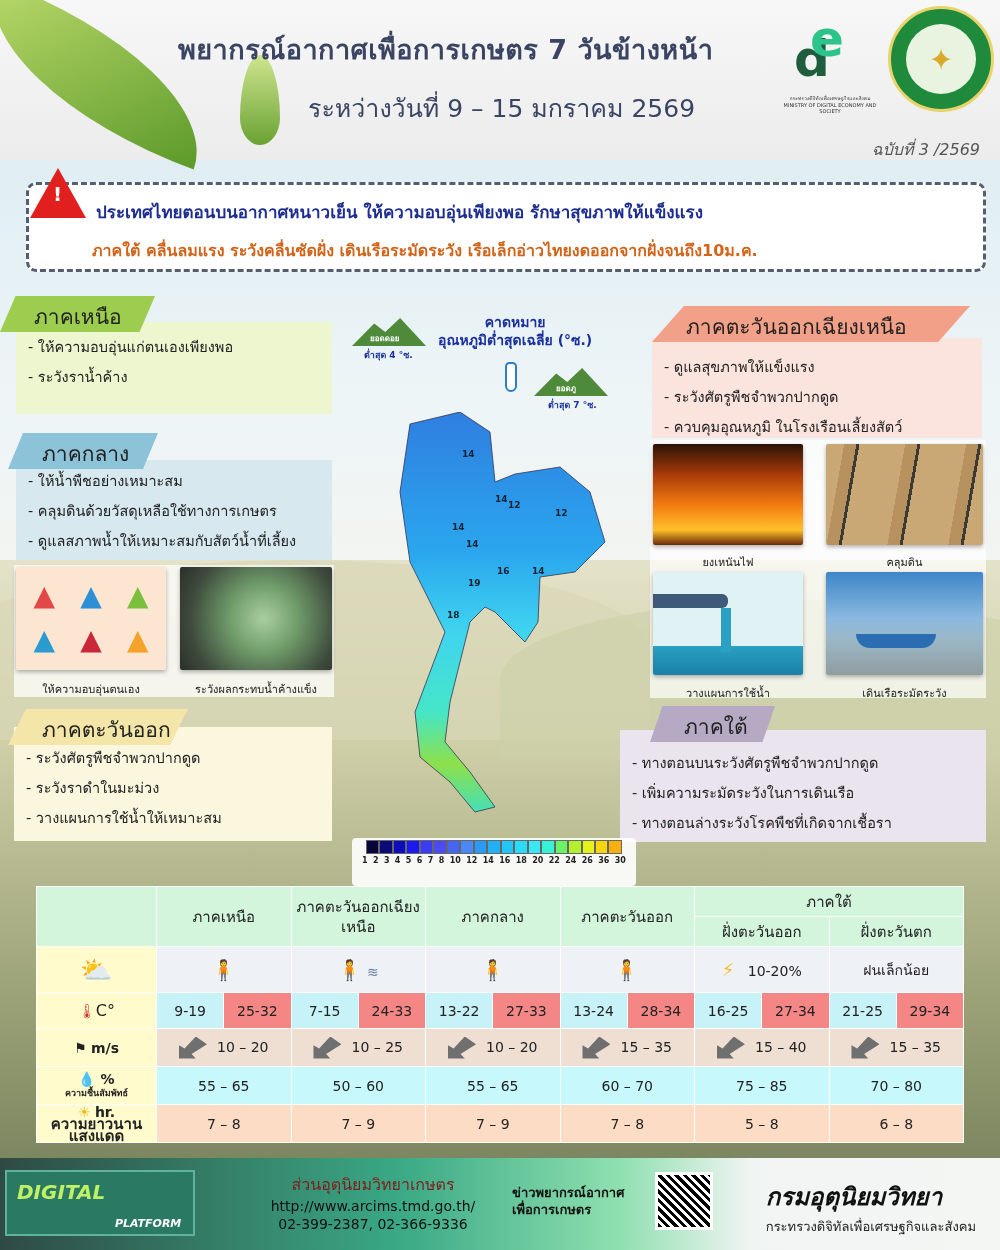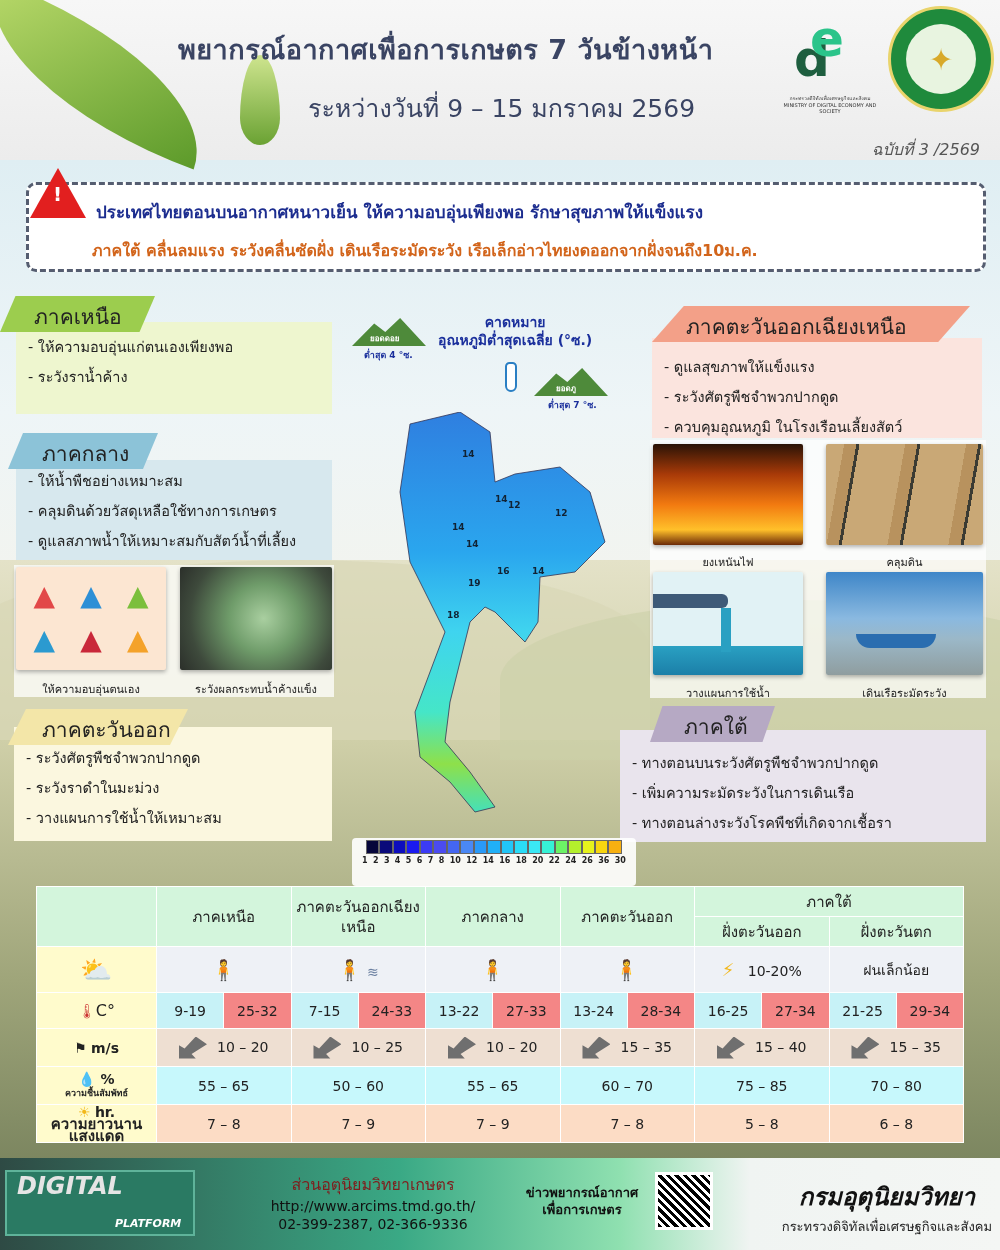"DIGITAL" .dp .t1 { color: #e5e5e5 -> #bef264; font-size: 24px -> 20px; top: 0 -> 8px }
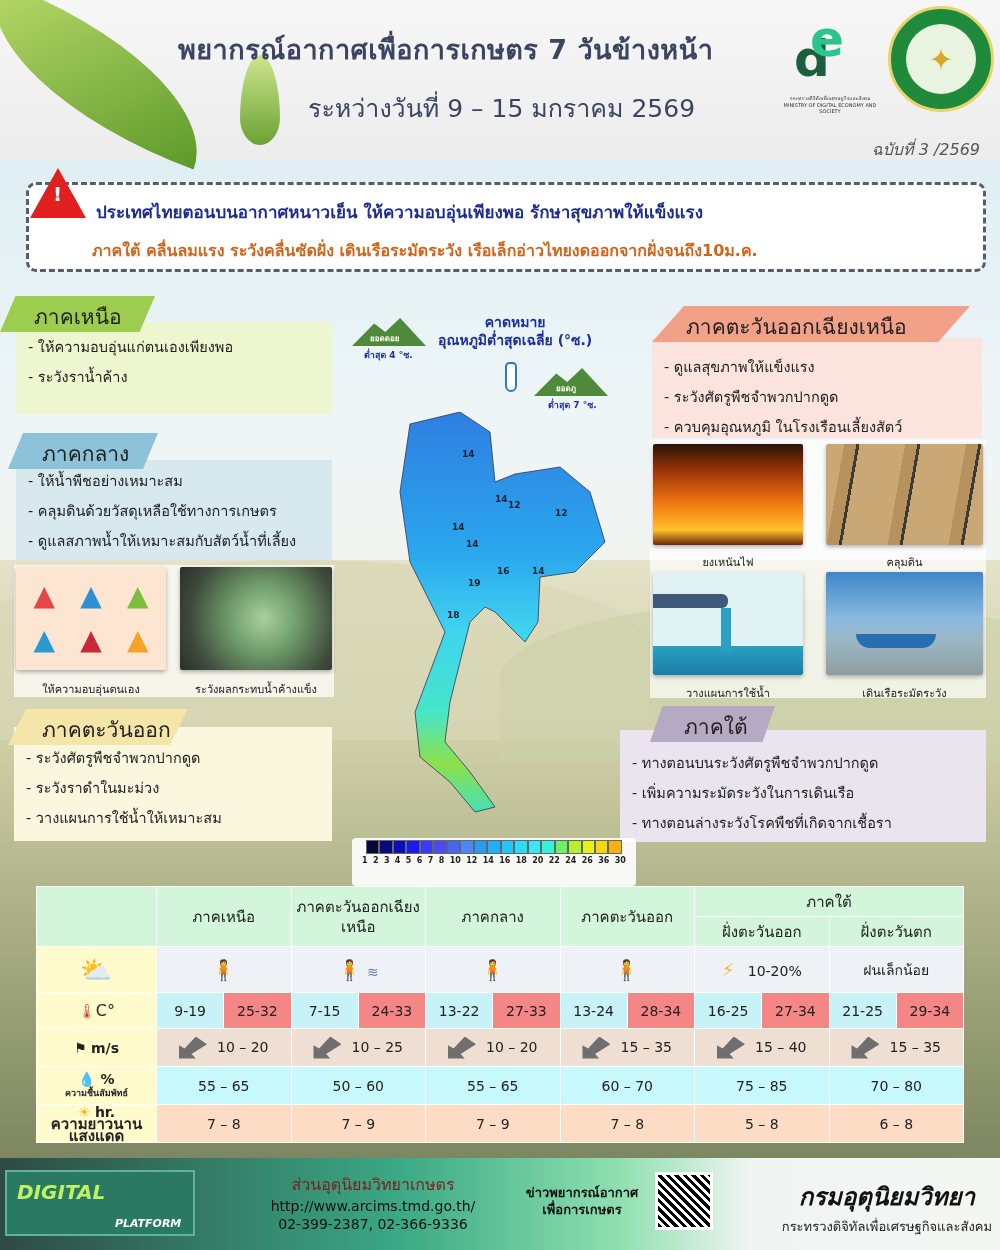"ข่าวพยากรณ์อากาศ" .ft-news { text-align: center -> none }
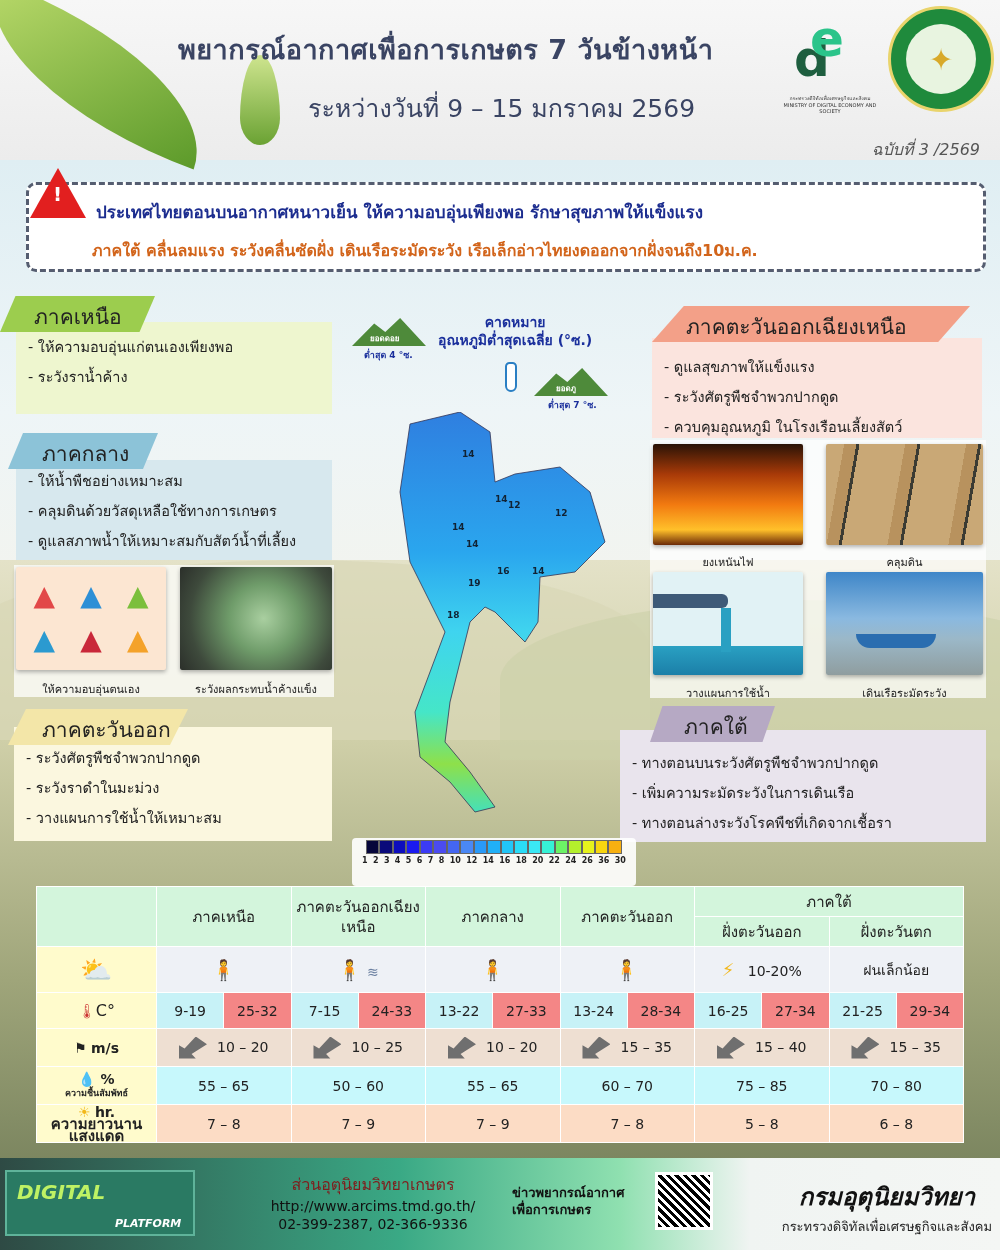"กรมอุตุนิยมวิทยา" .ft-tmd { right: 8px -> 24px; text-align: center -> left }
